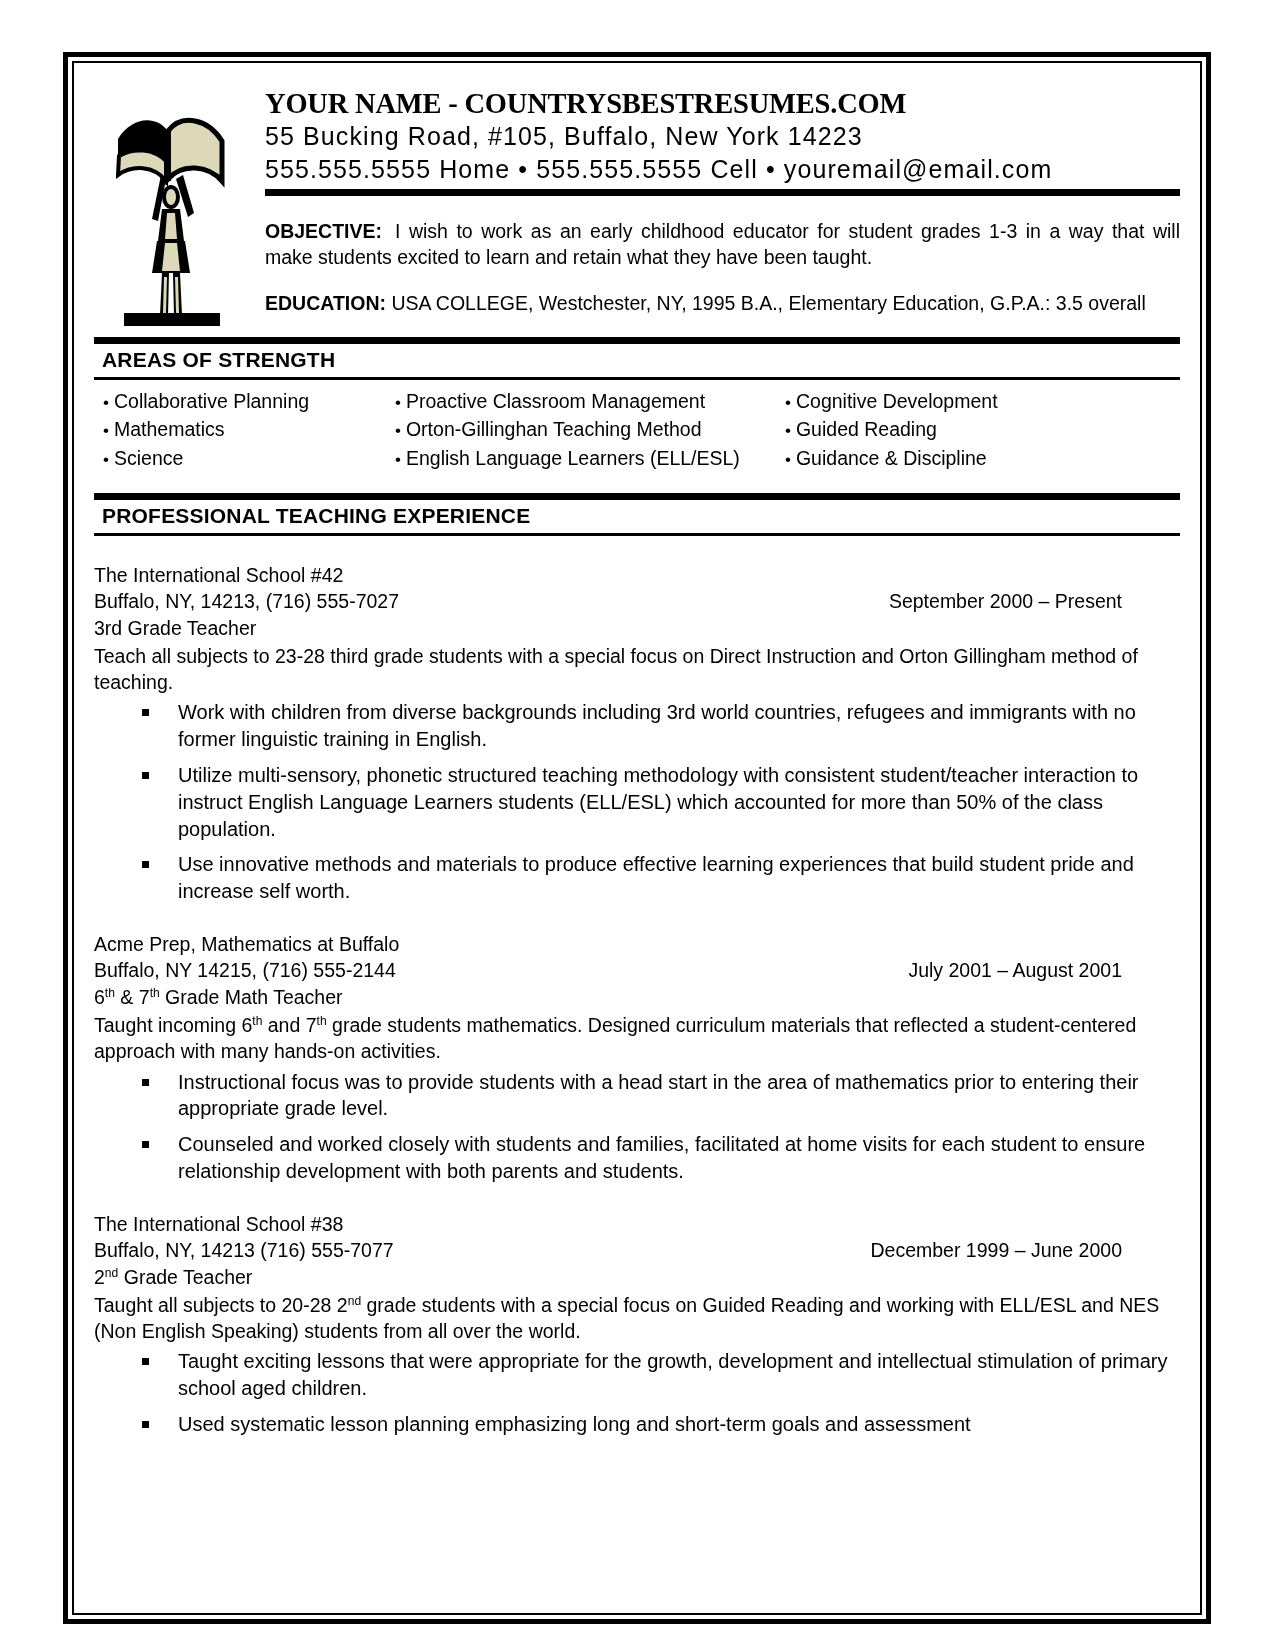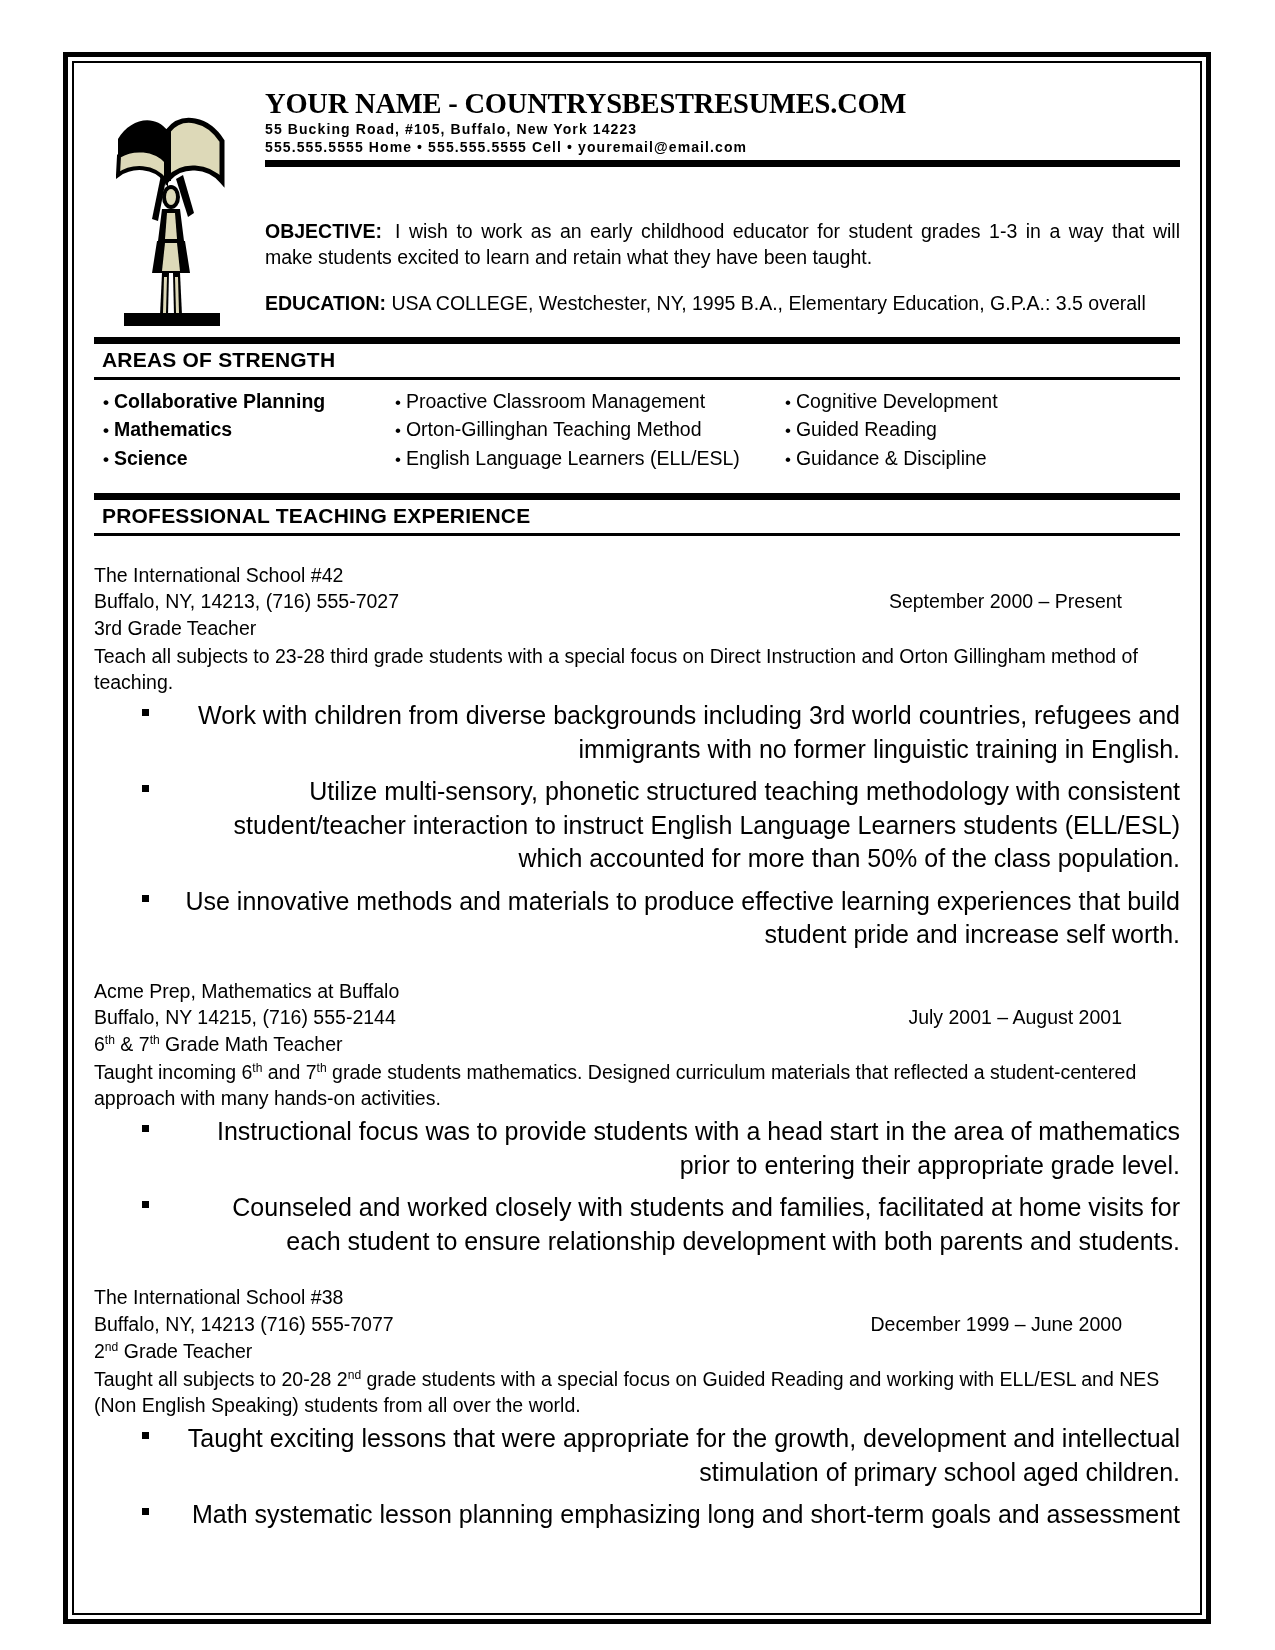"55 Bucking Road, #105, Buffalo," .addr-line { font-size: 14px -> 25px; font-weight: bold -> none }
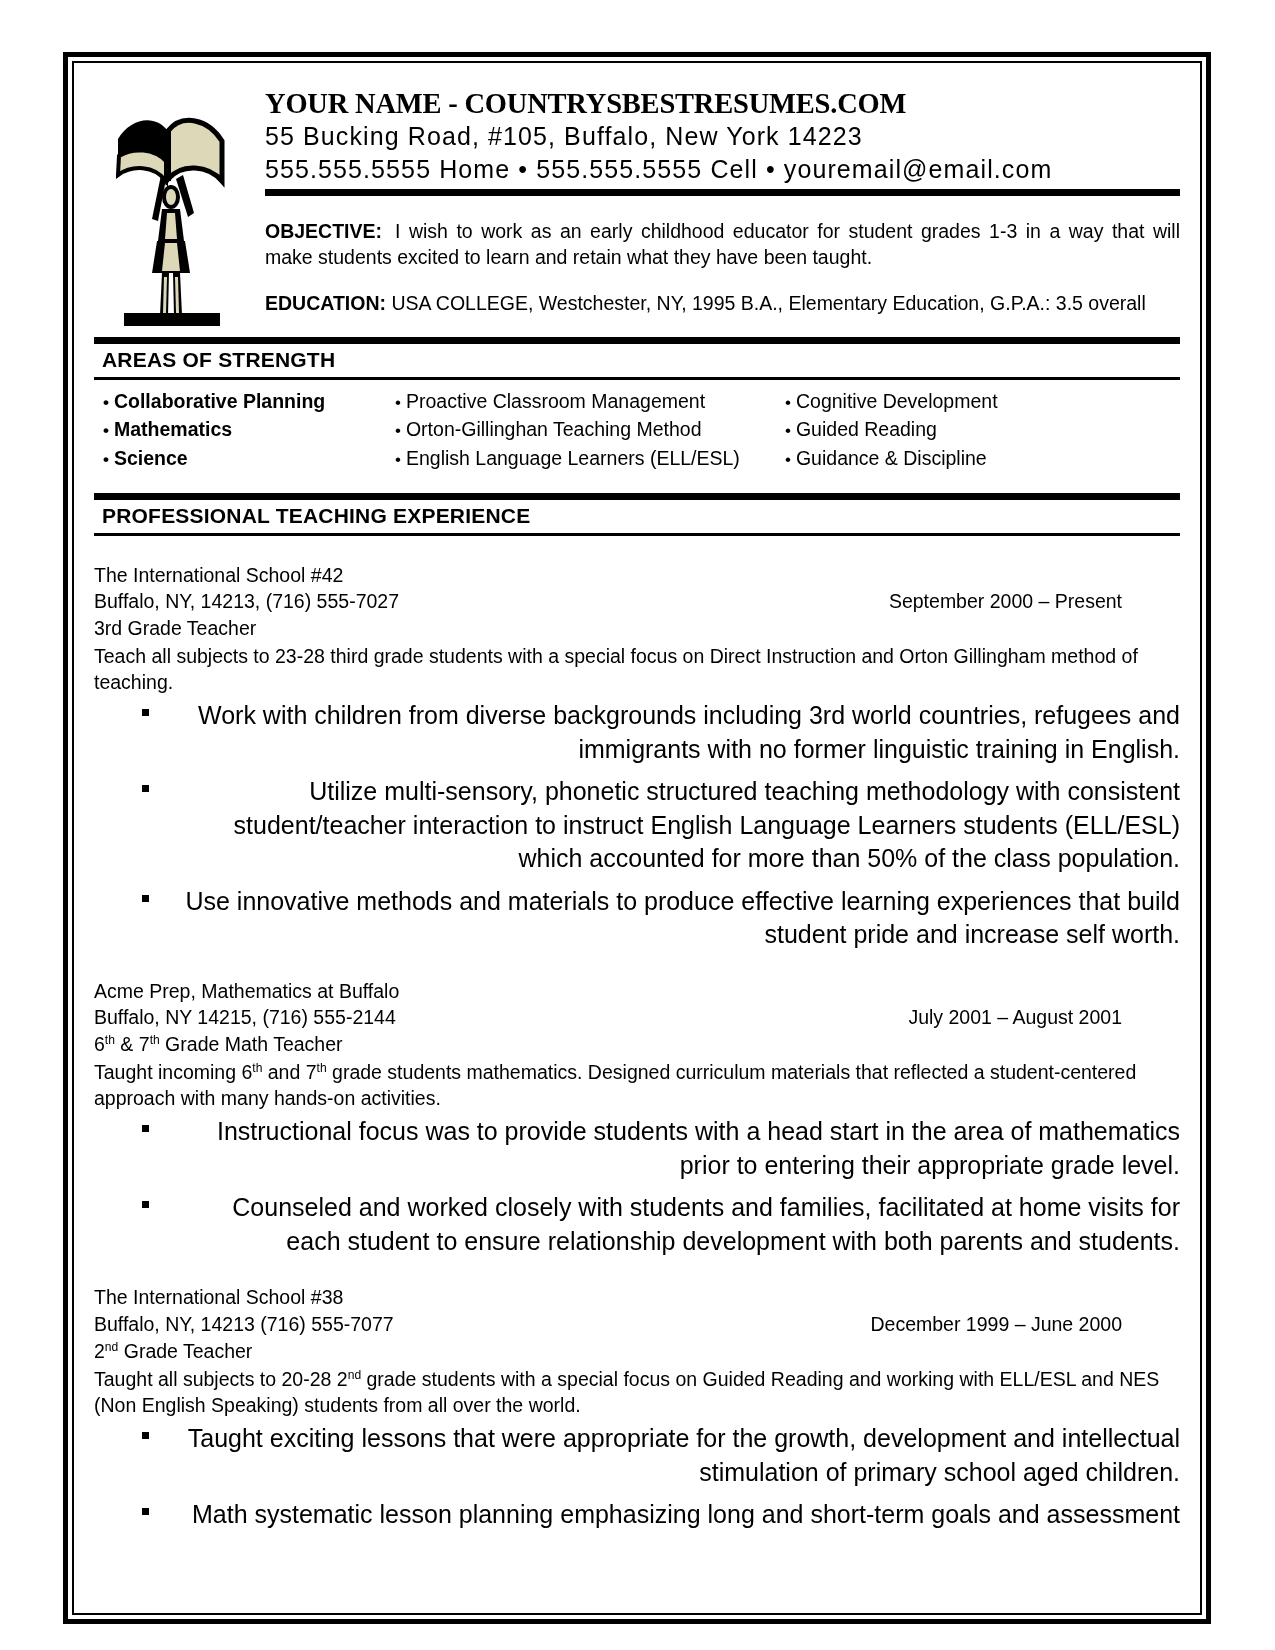"• Collaborative Planning" .strength-col.c1 { font-weight: bold -> none }
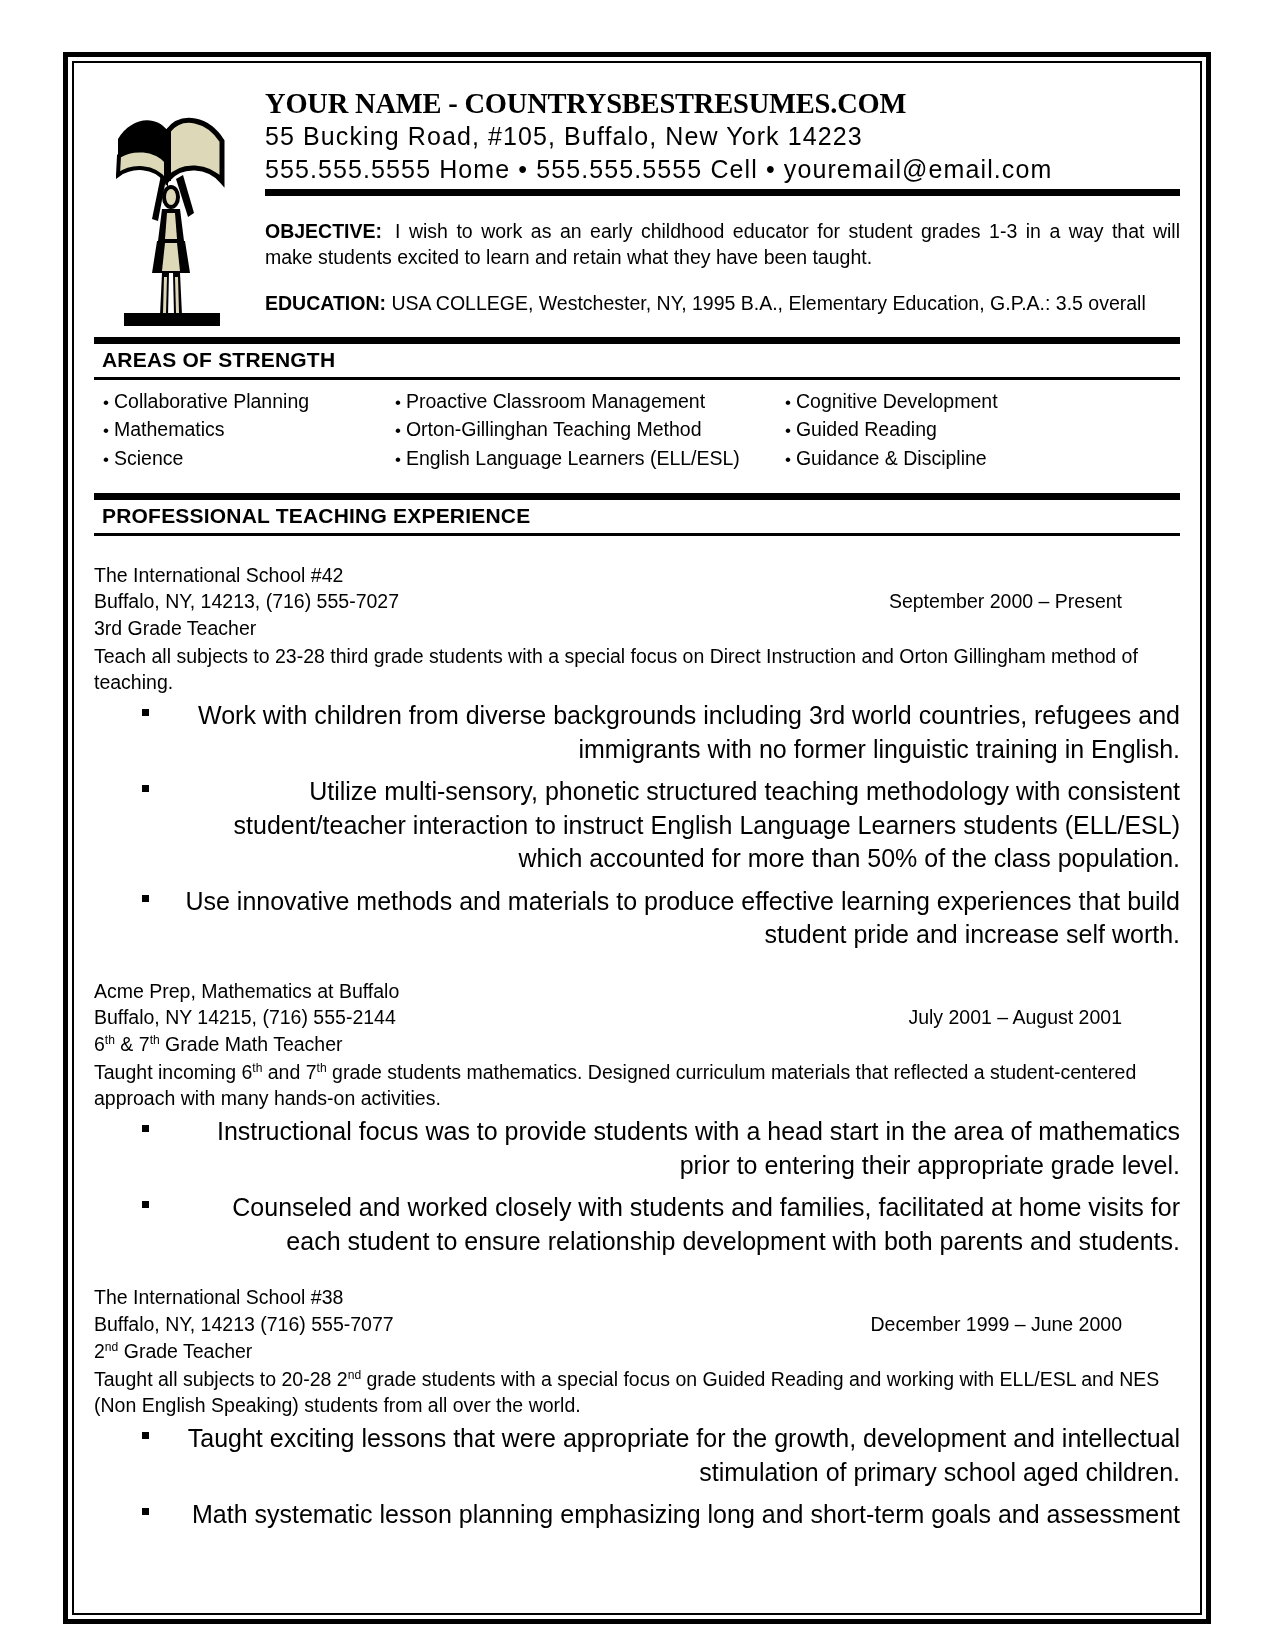"Work with children from diverse" .exp-bullets li { font-size: 25px -> 20px; text-align: right -> none }
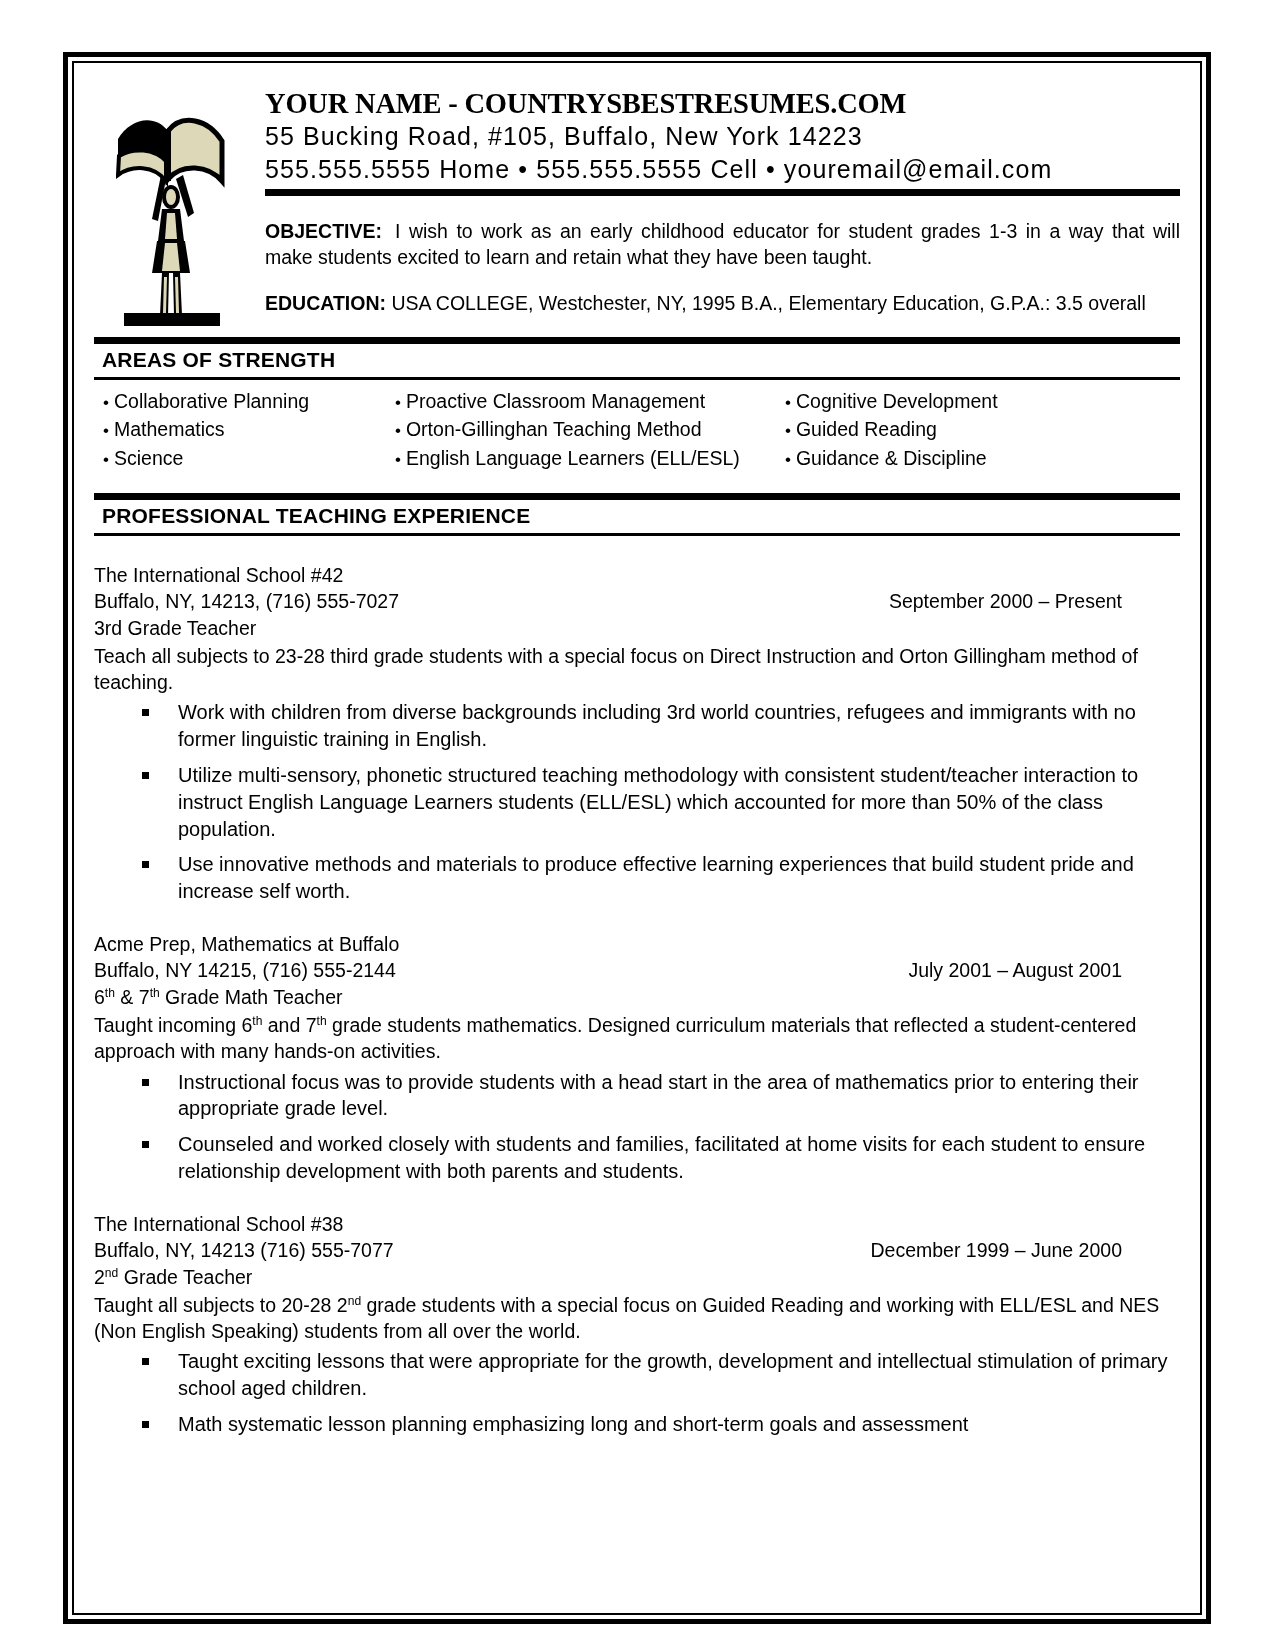"Math systematic lesson planning" span { text: Math -> Used }
